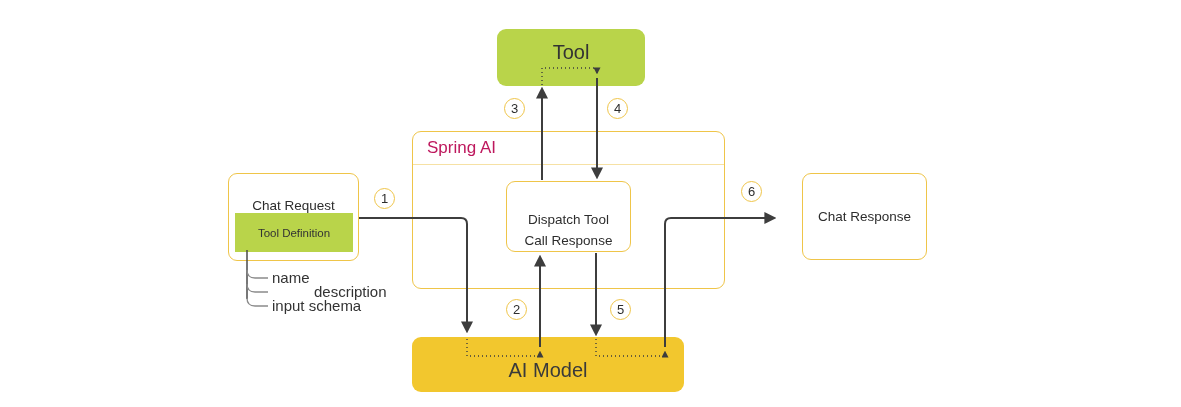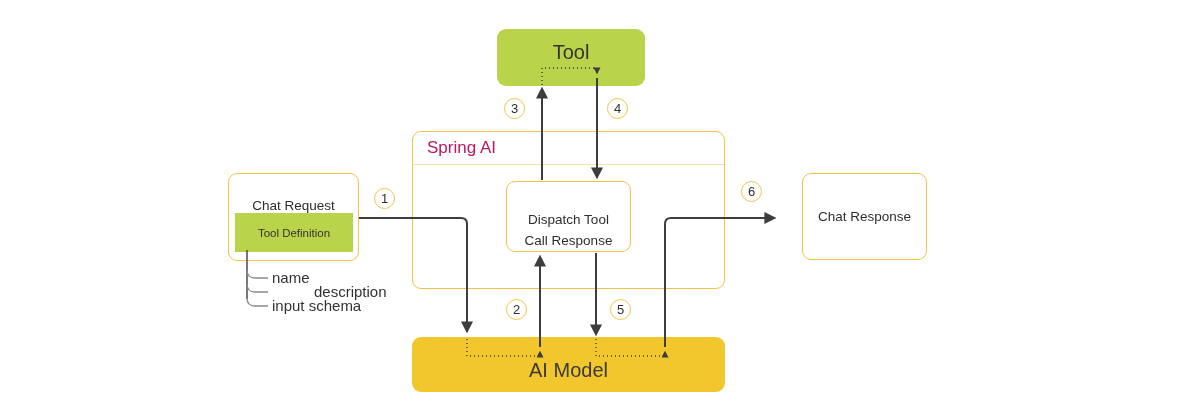"AI Model" .ai-model { width: 313px -> 272px }
